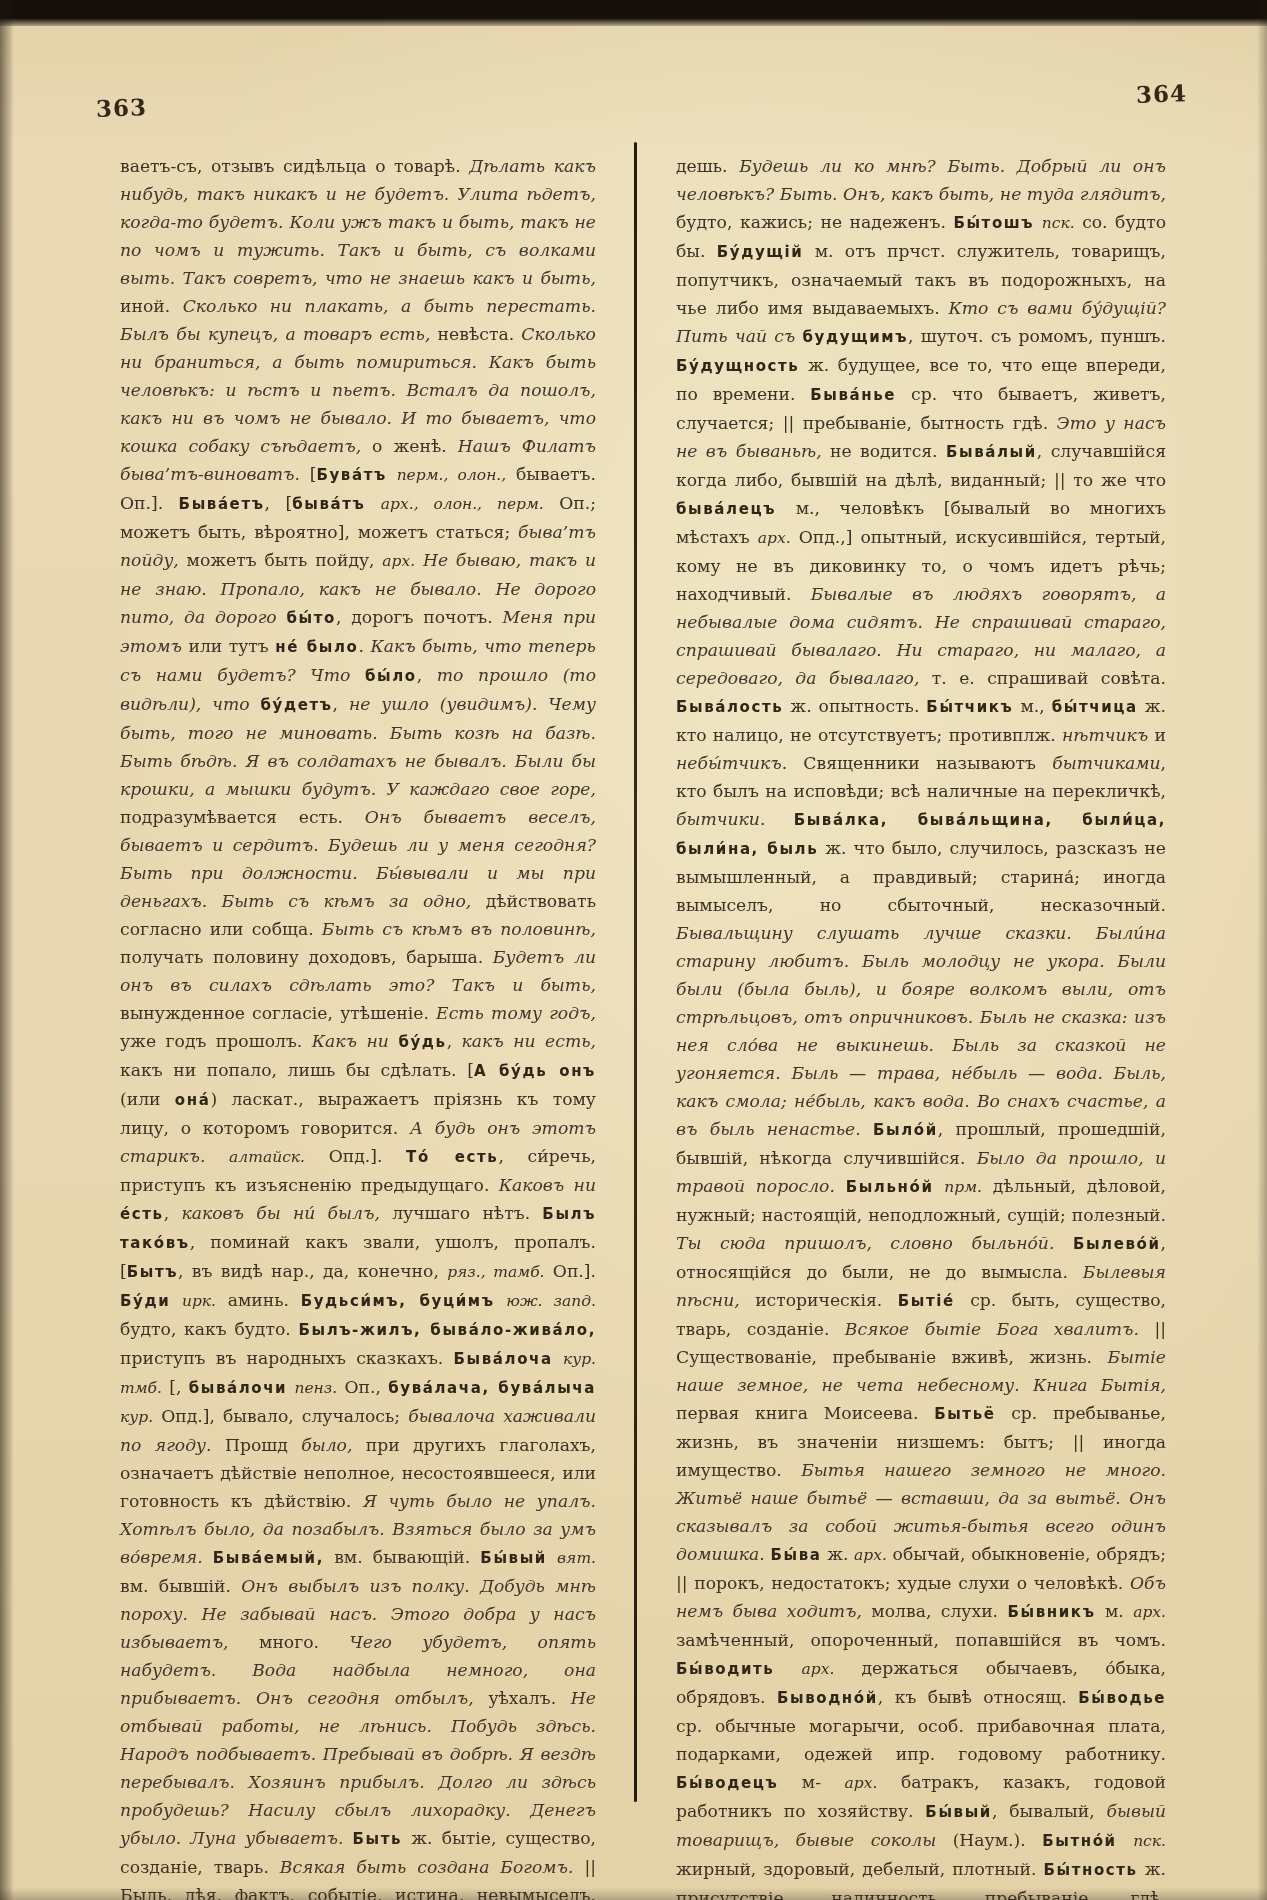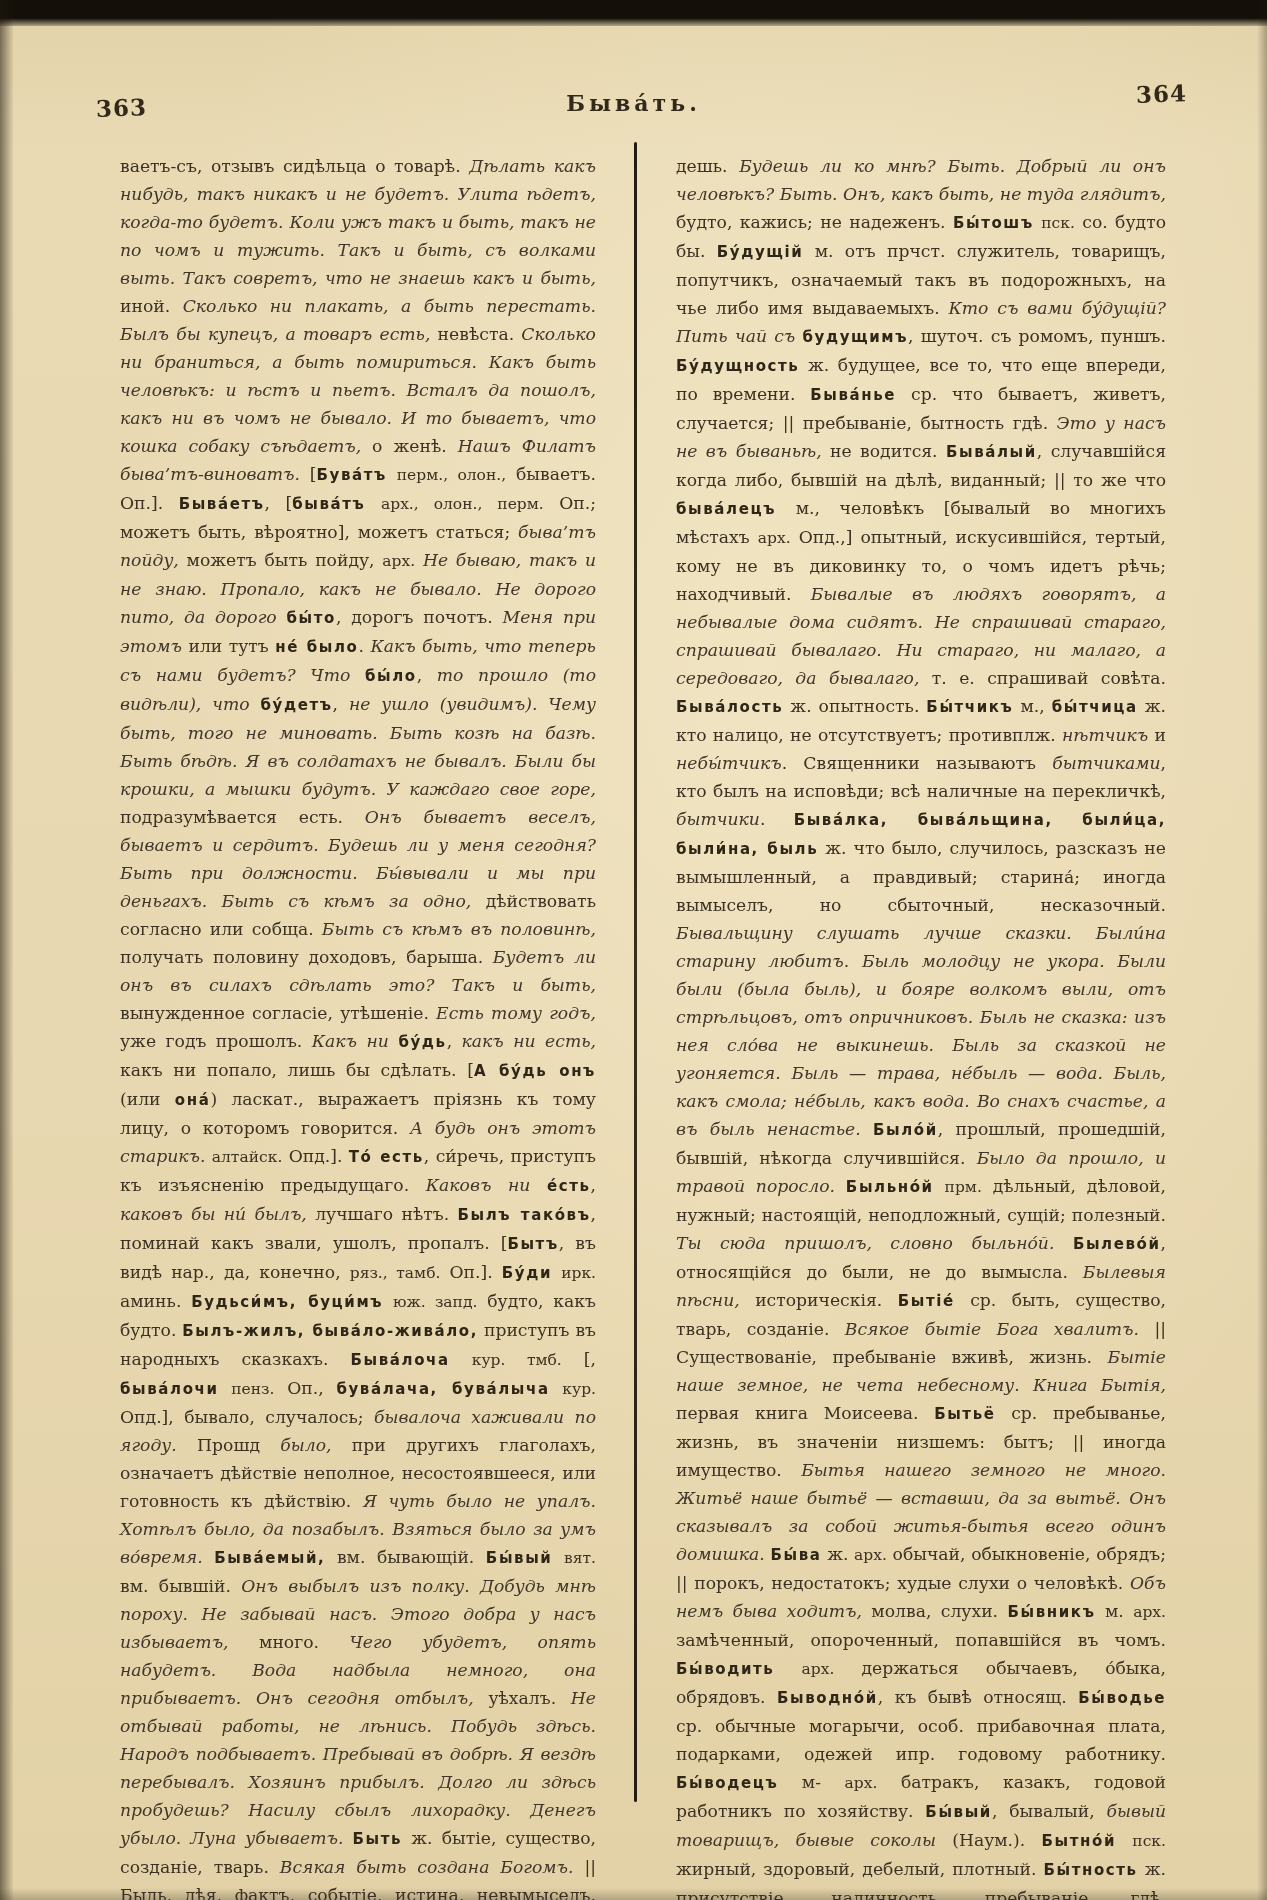"Быва́ть." span.running-title { html: <span>Быва́ть.</span> -> none }
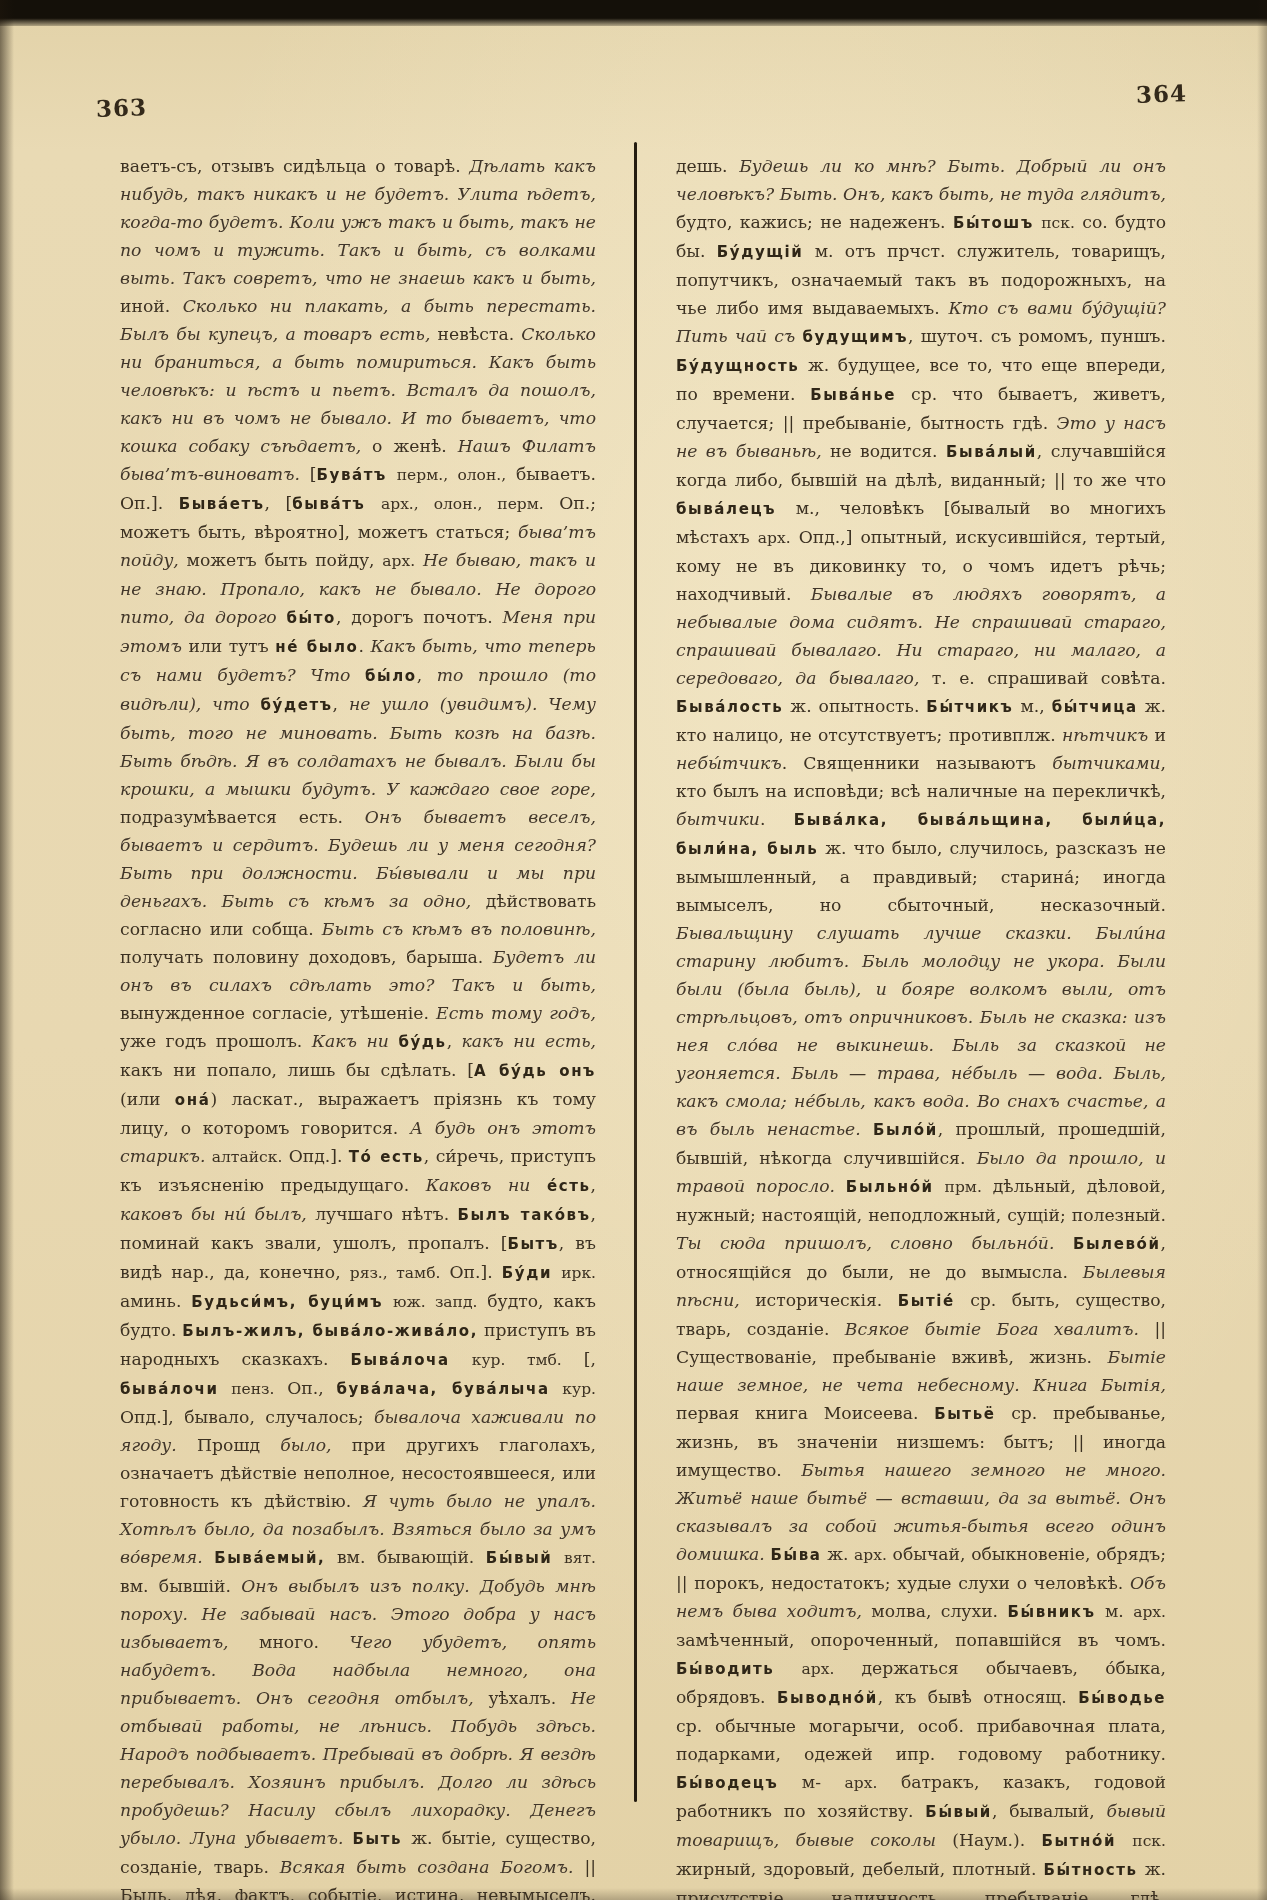"пск." .col .ab { font-style: none -> italic }
